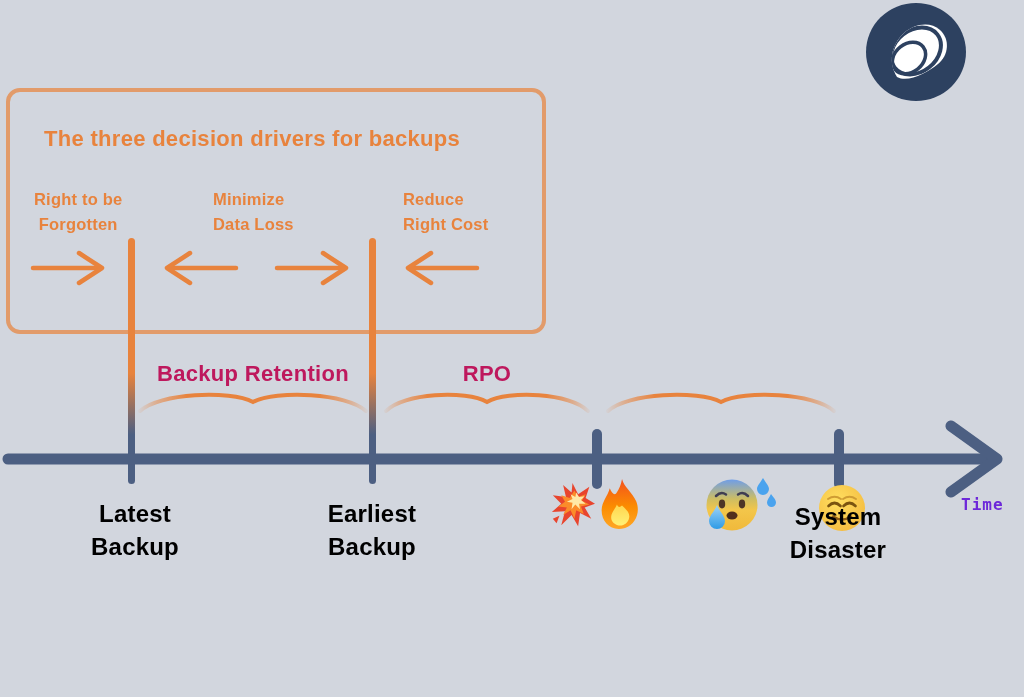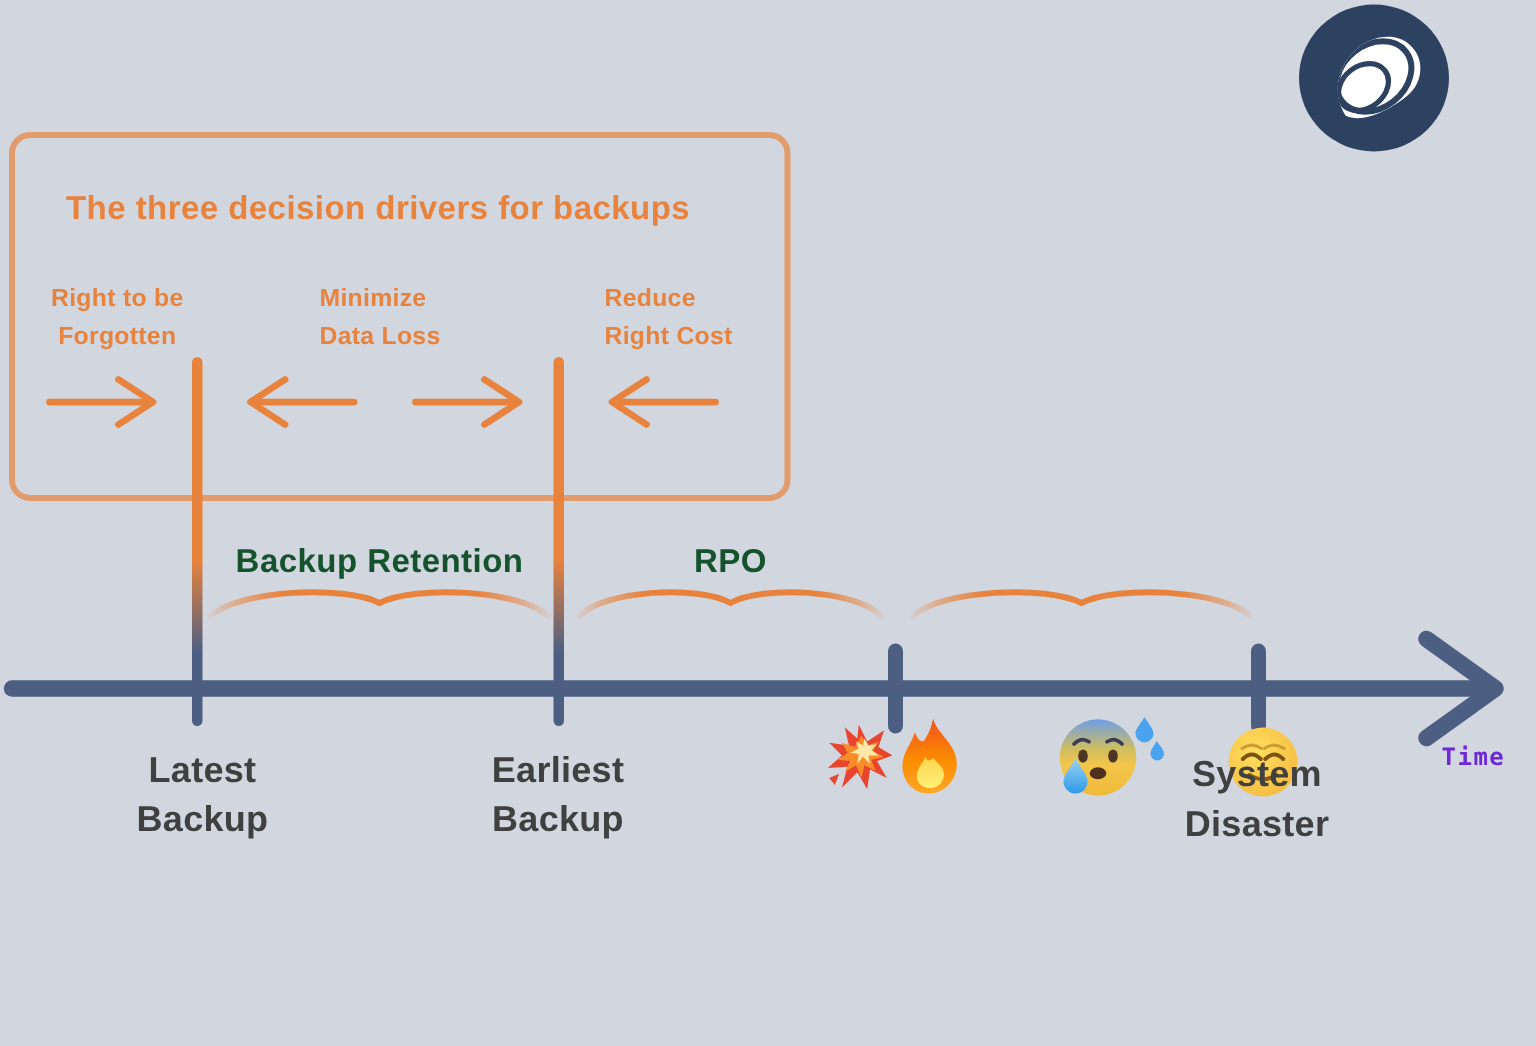"The three decision drivers for" .drivers-box { padding-left: none -> 19px }
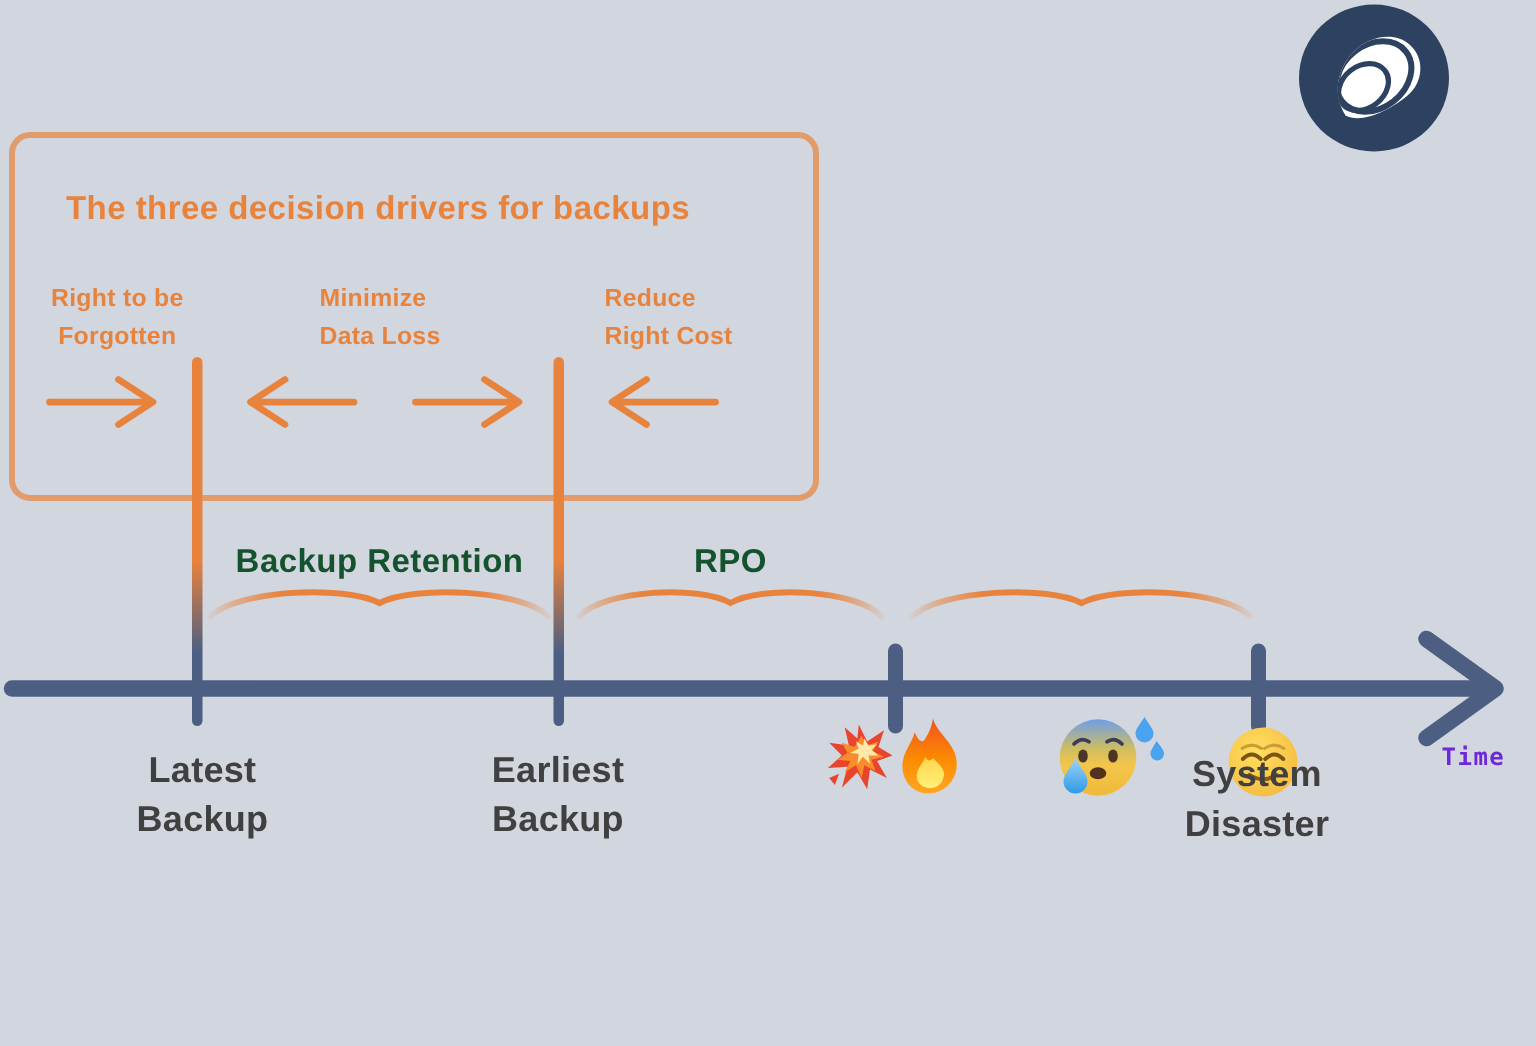"Backup Retention" .span-label { color: #14532d -> #be185d }
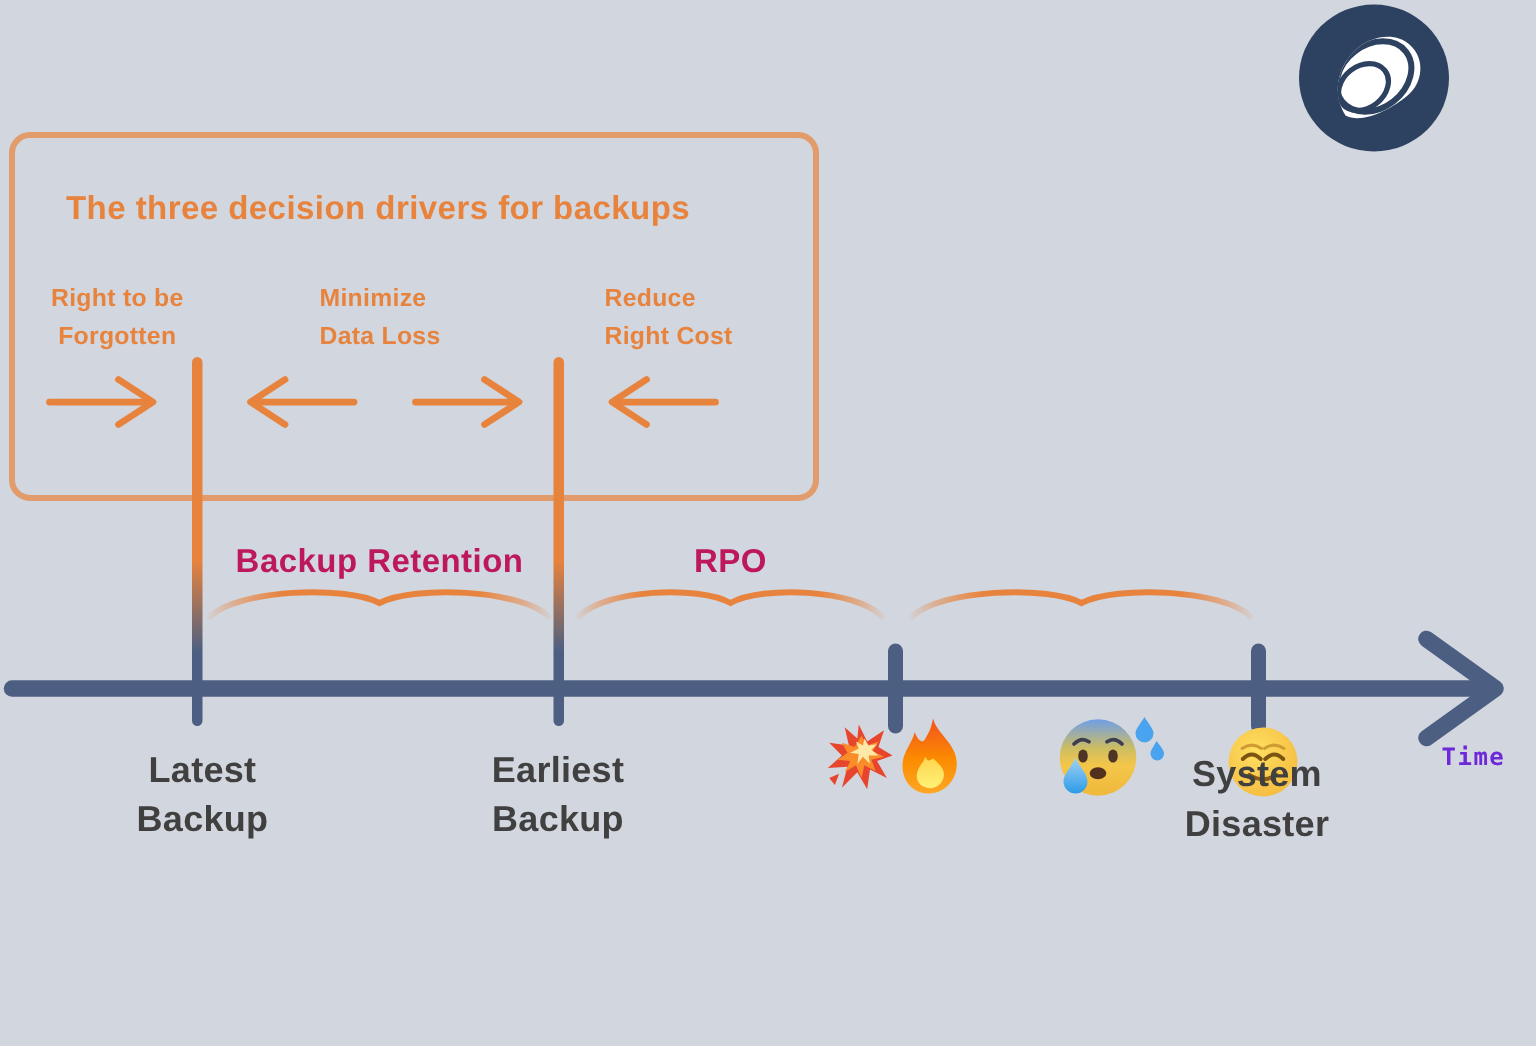"Latest" .marker-label { color: #404040 -> #000000 }
